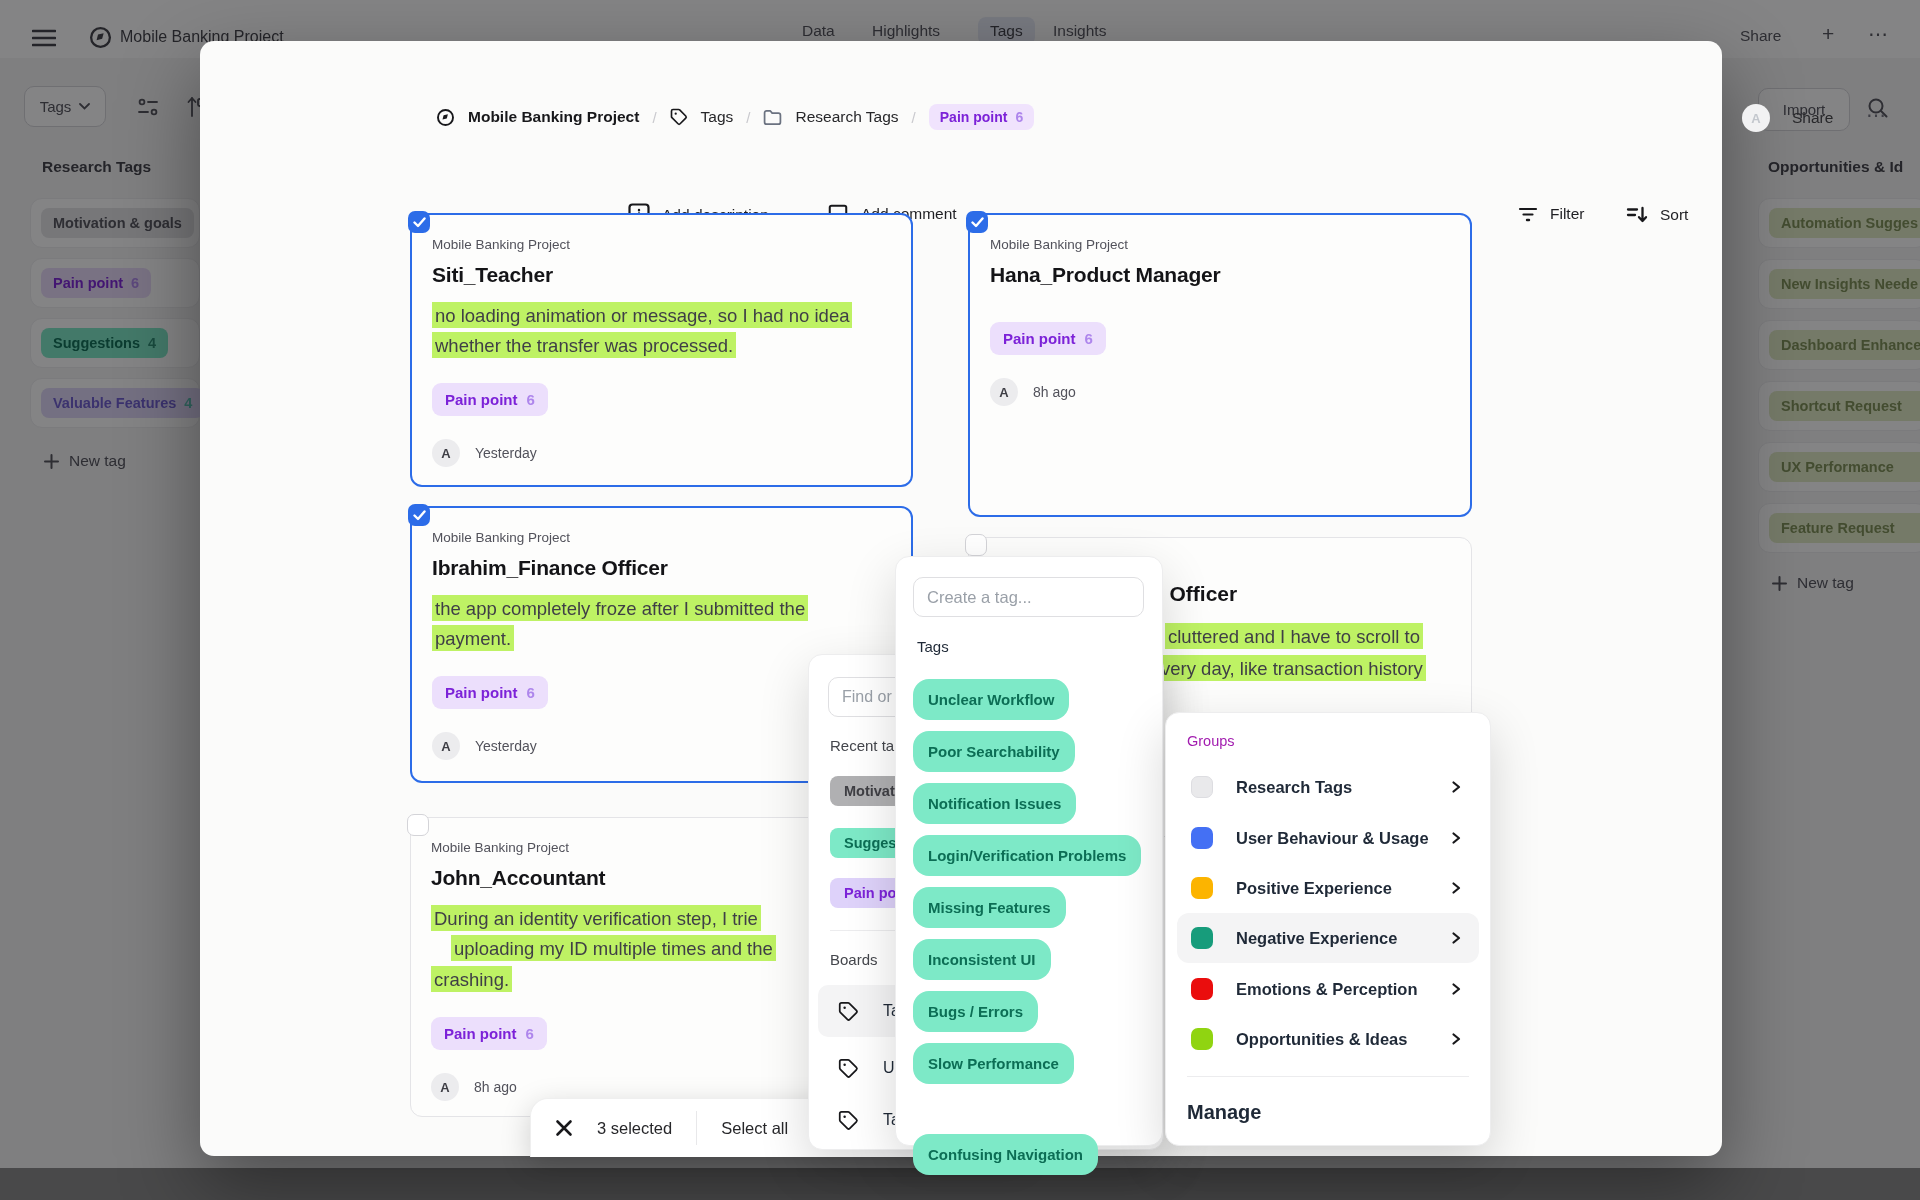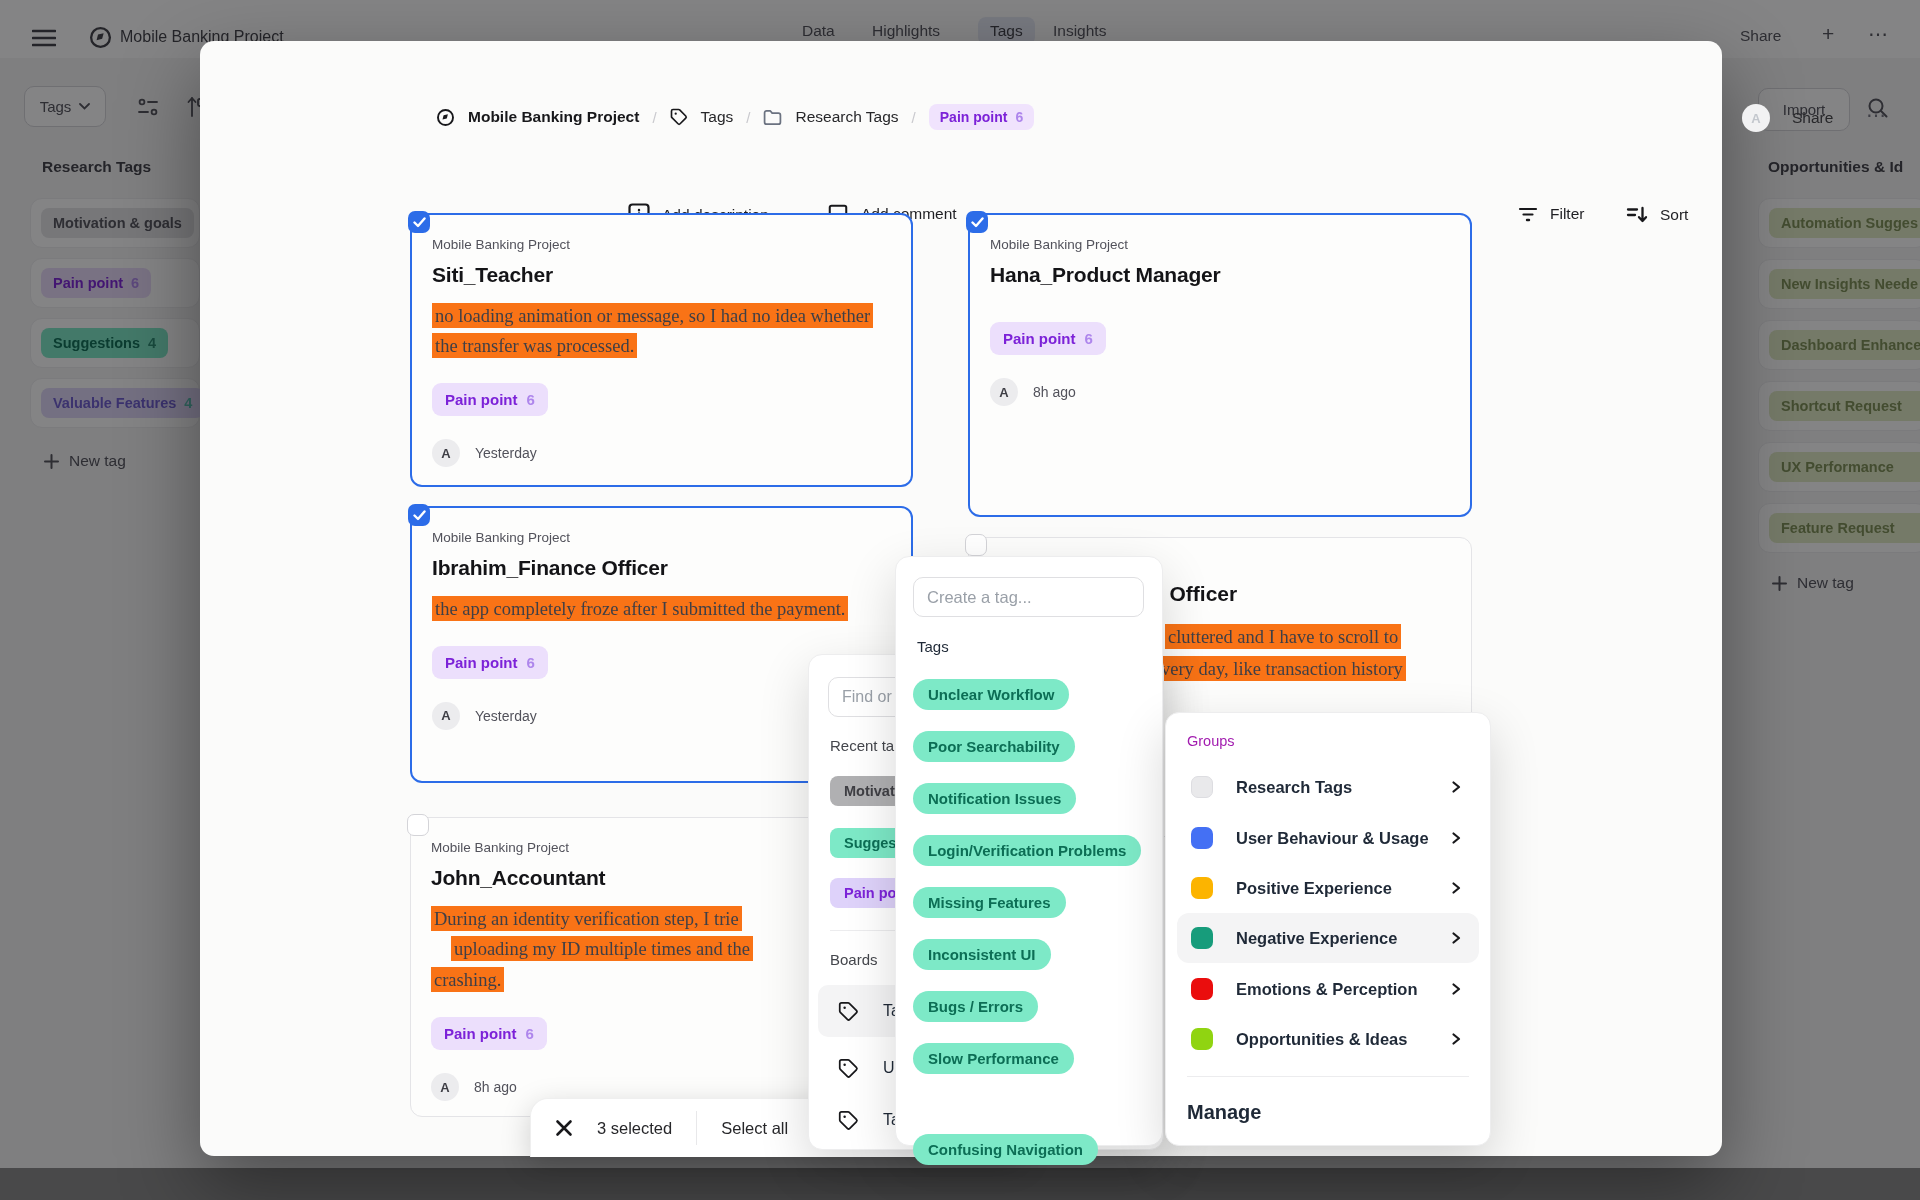"no loading animation or message," .hl { background: #f97316 -> #bef264; font-family: Liberation Serif, serif -> none }
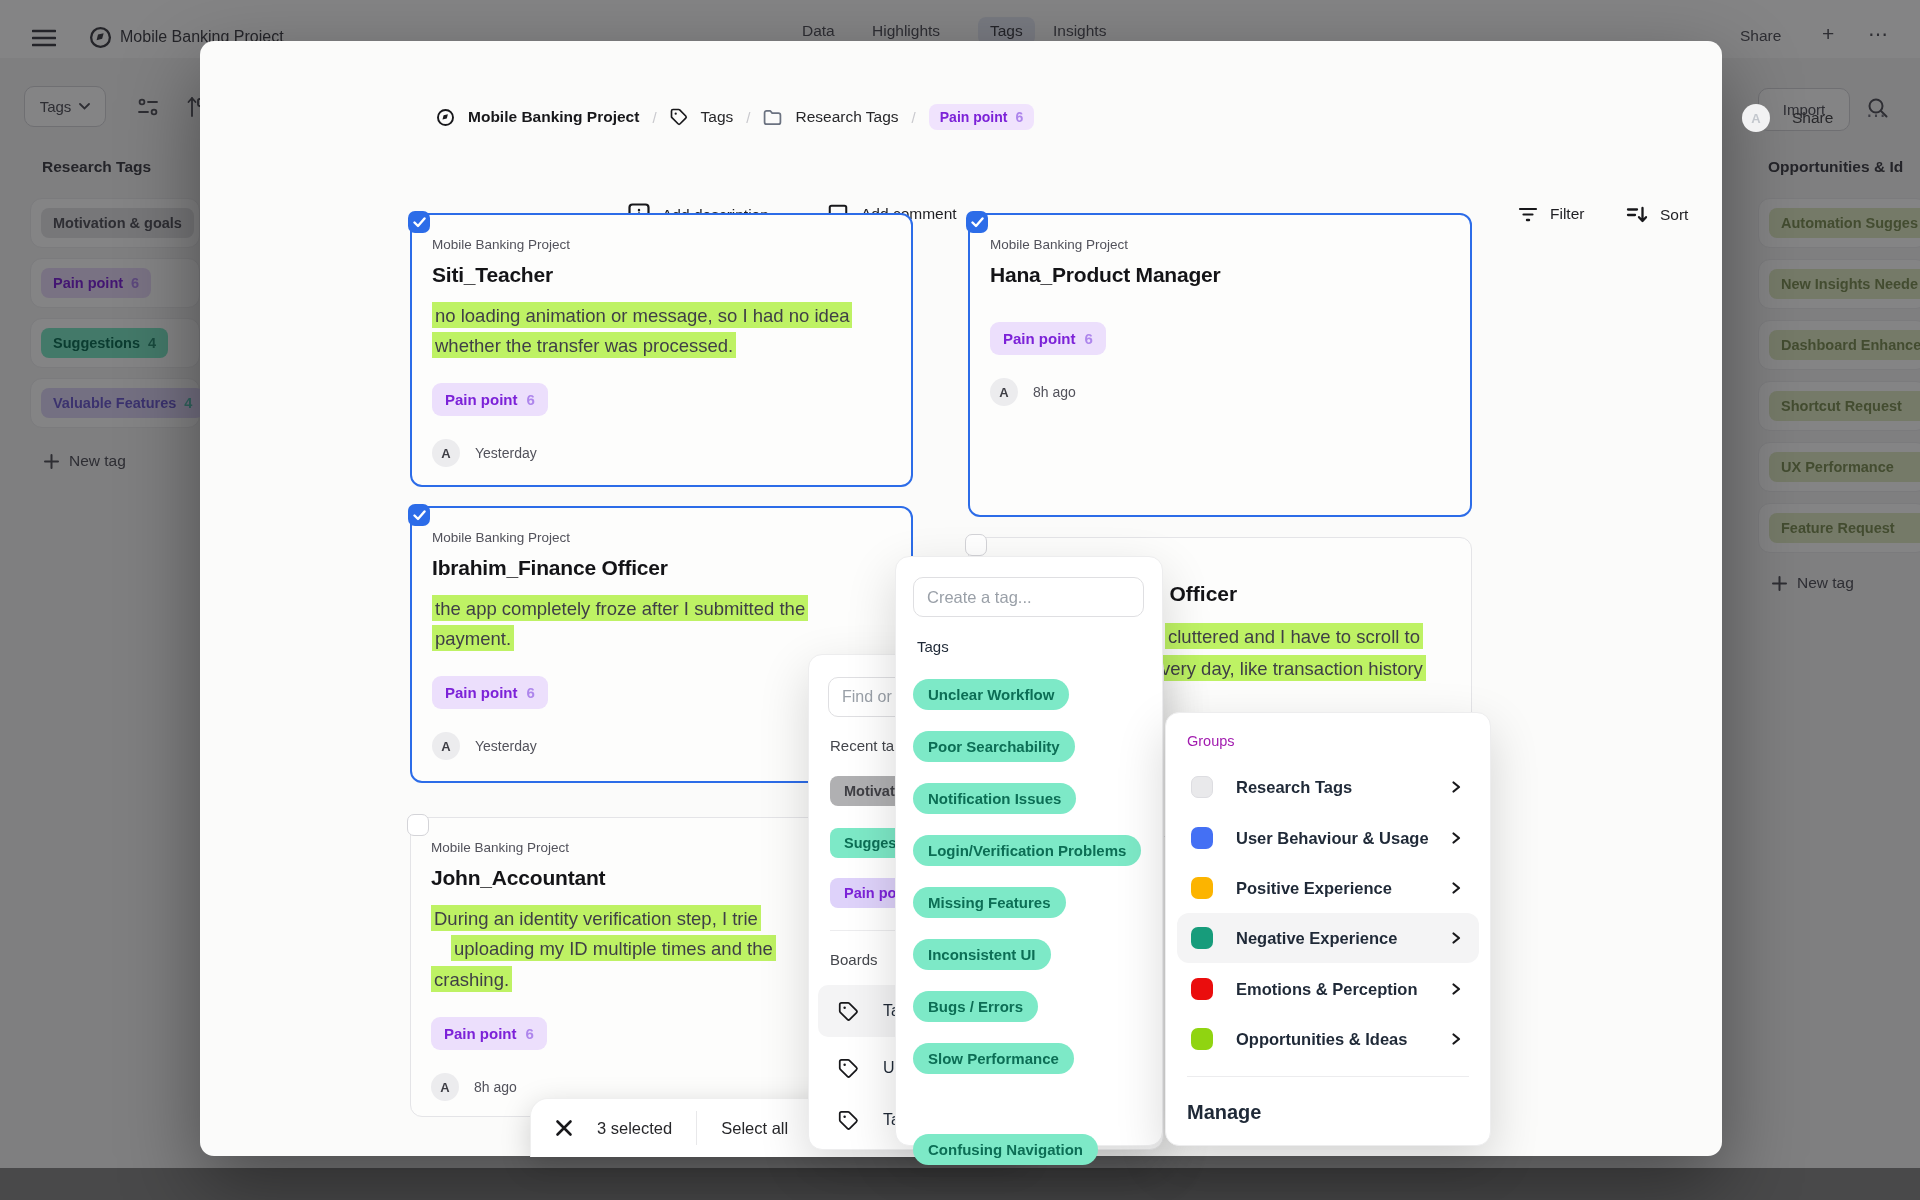"Unclear Workflow" .teal-tag { height: 31px -> 41px }
